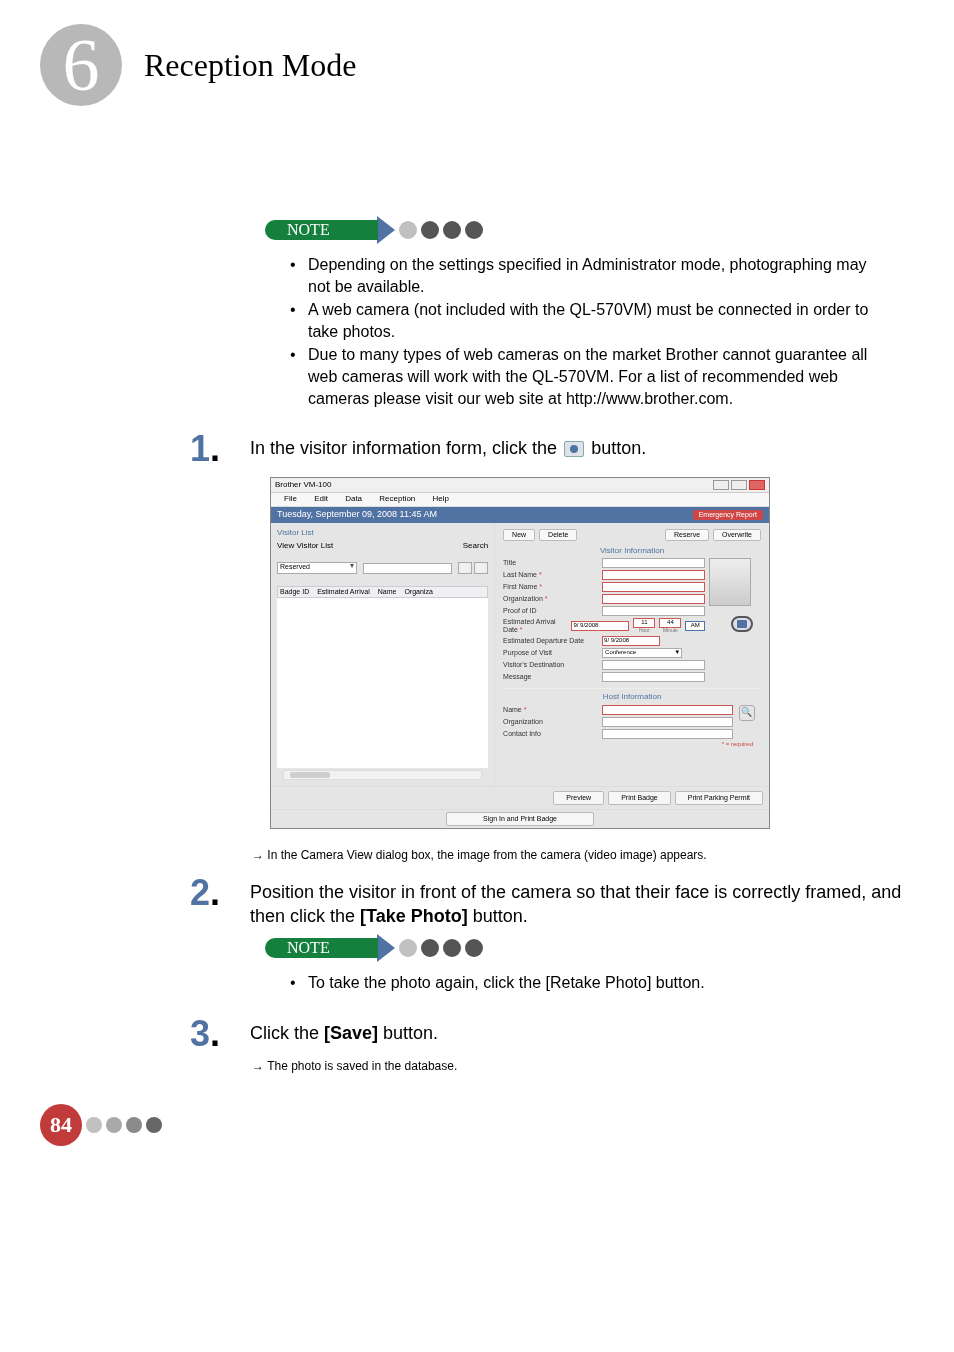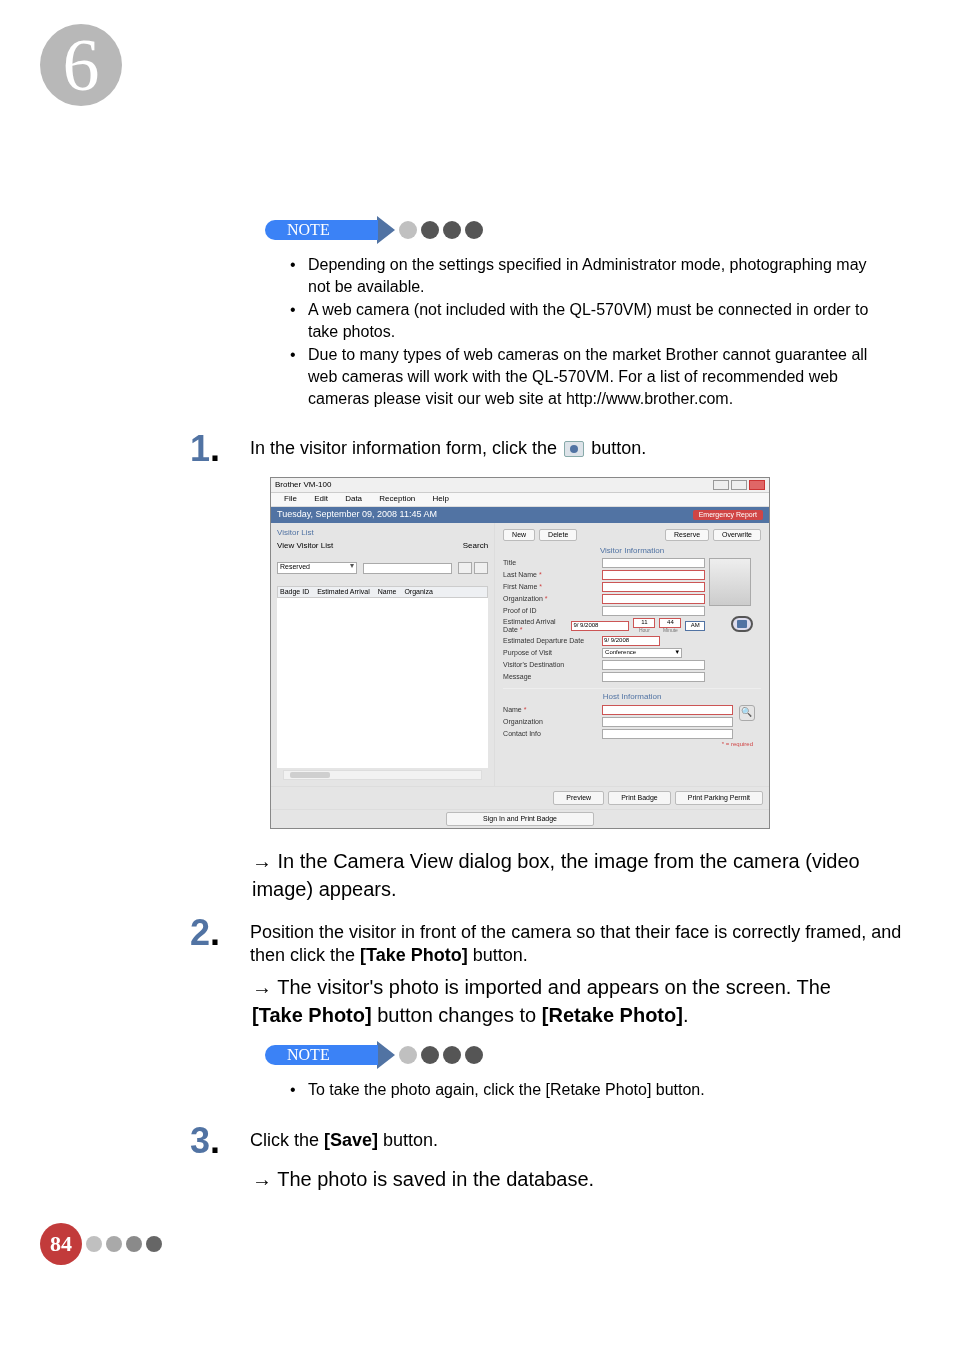"Reception Mode" div.chapter-title { html: none -> <div>Reception Mode</div> }
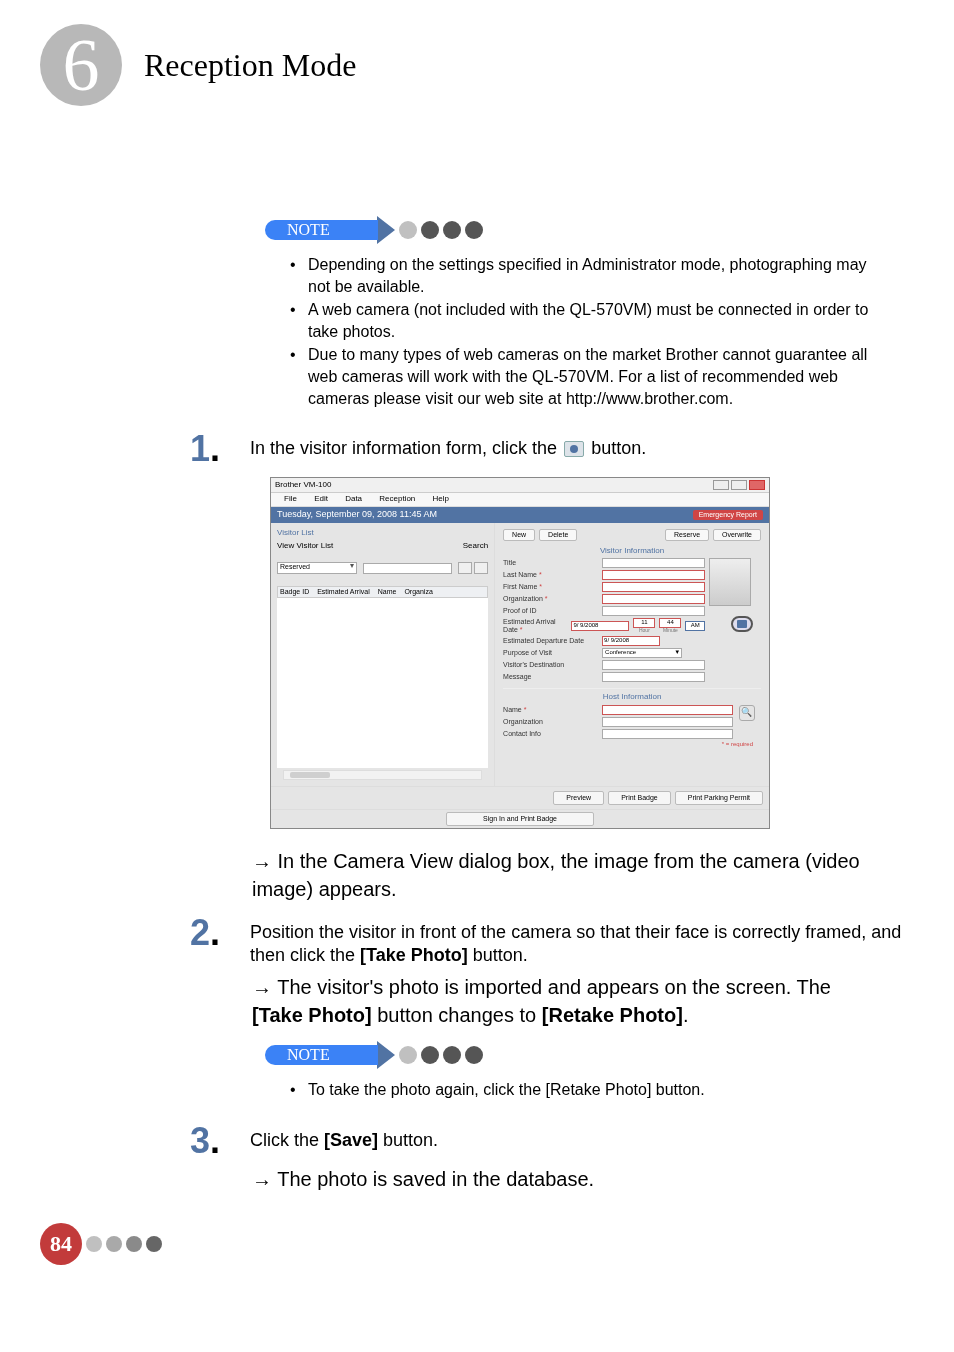"NOTE" .note-pill { background: #3b82f6 -> #15803d }
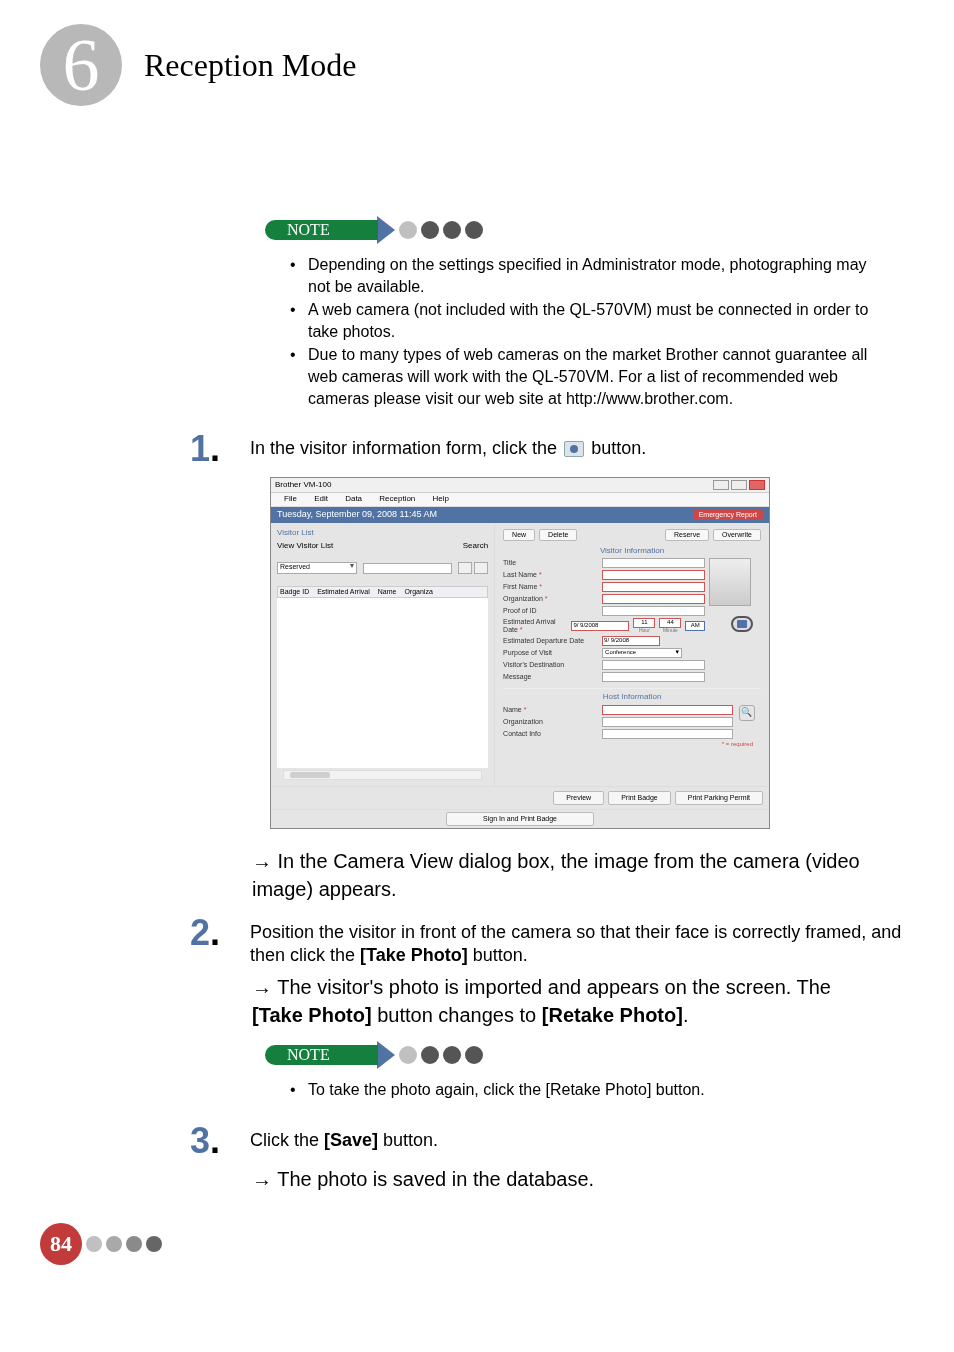"In the Camera View dialog" .sub-arrow { font-size: 20px -> 12px }
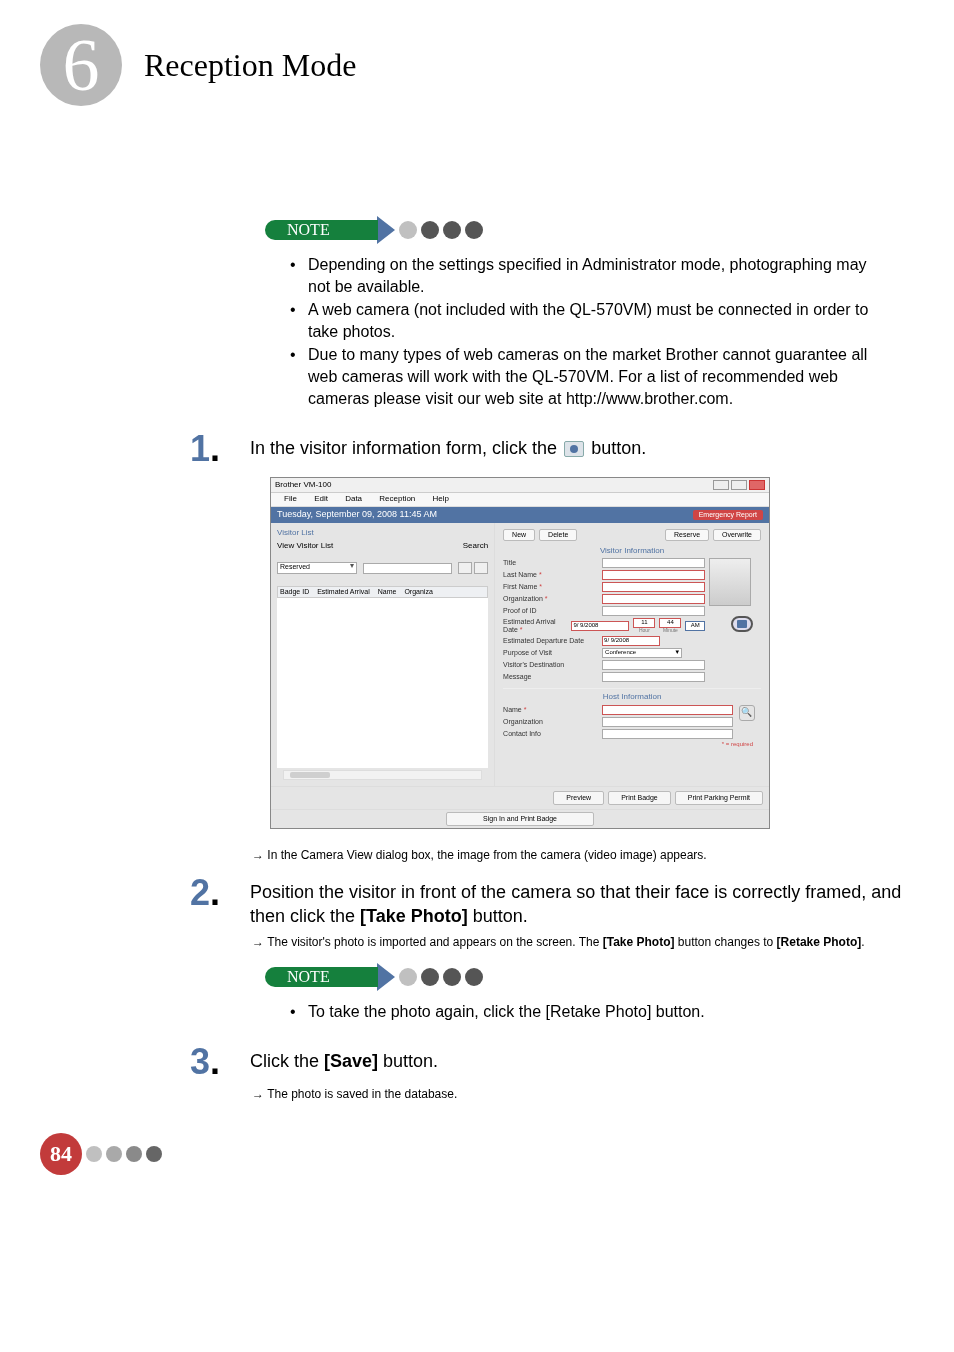"The visitor's photo is imported" div.sub-arrow { html: <div> <span>The visitor's photo is imported and appears on the screen. The </span><span>[Take Photo]</span><span> button changes to </span><span>[Retake Photo]</span><span>.</span> </div> -> none }
